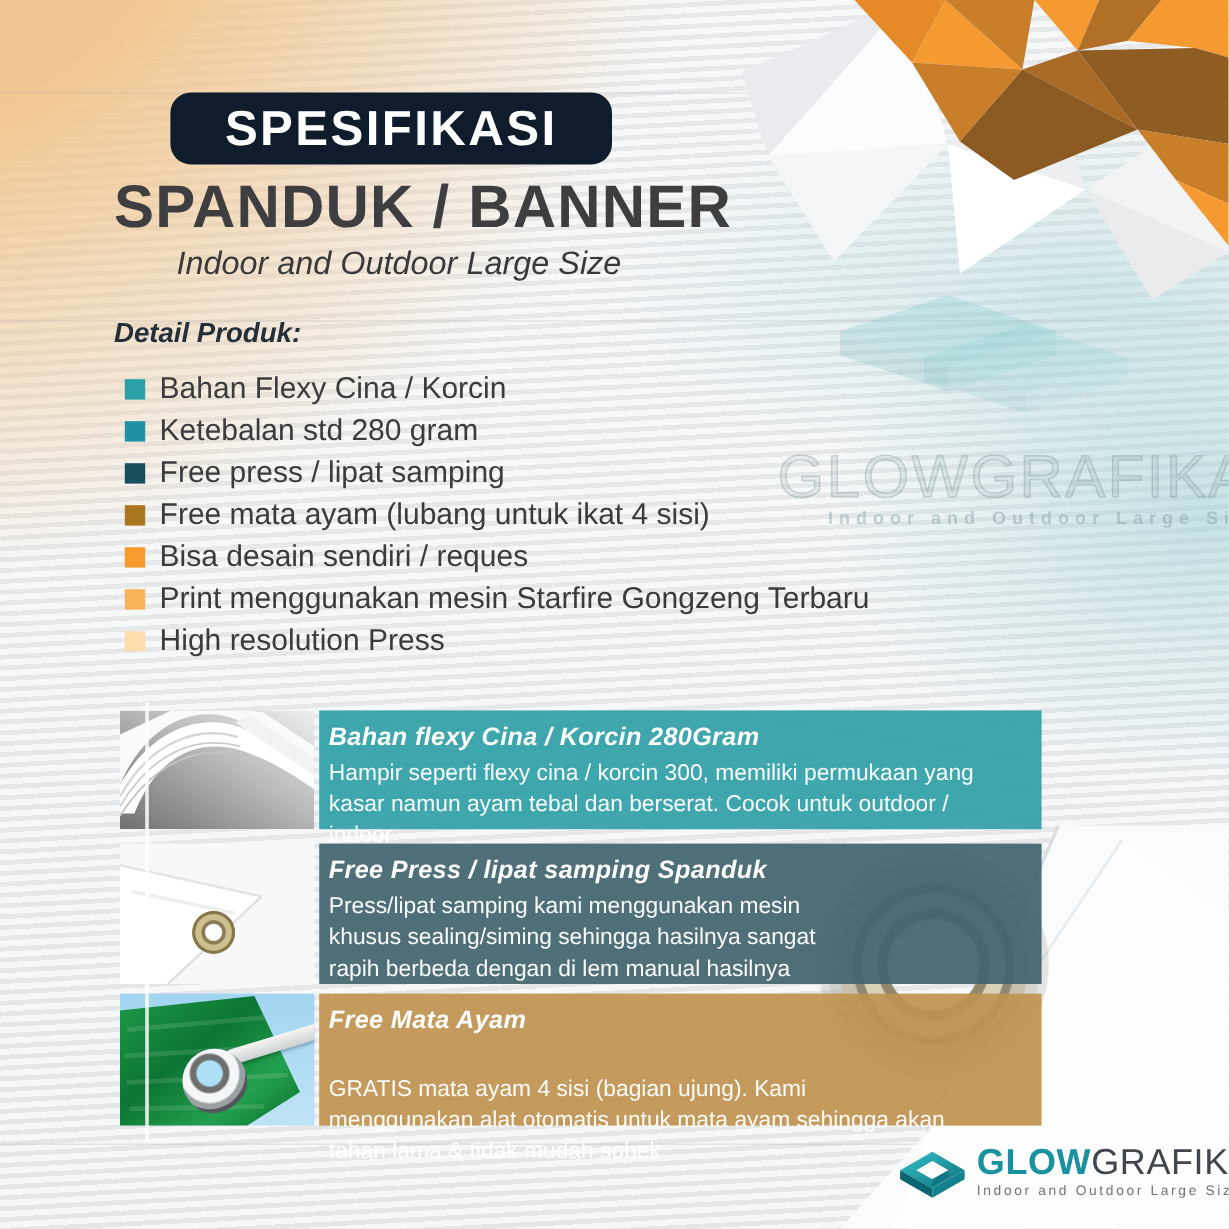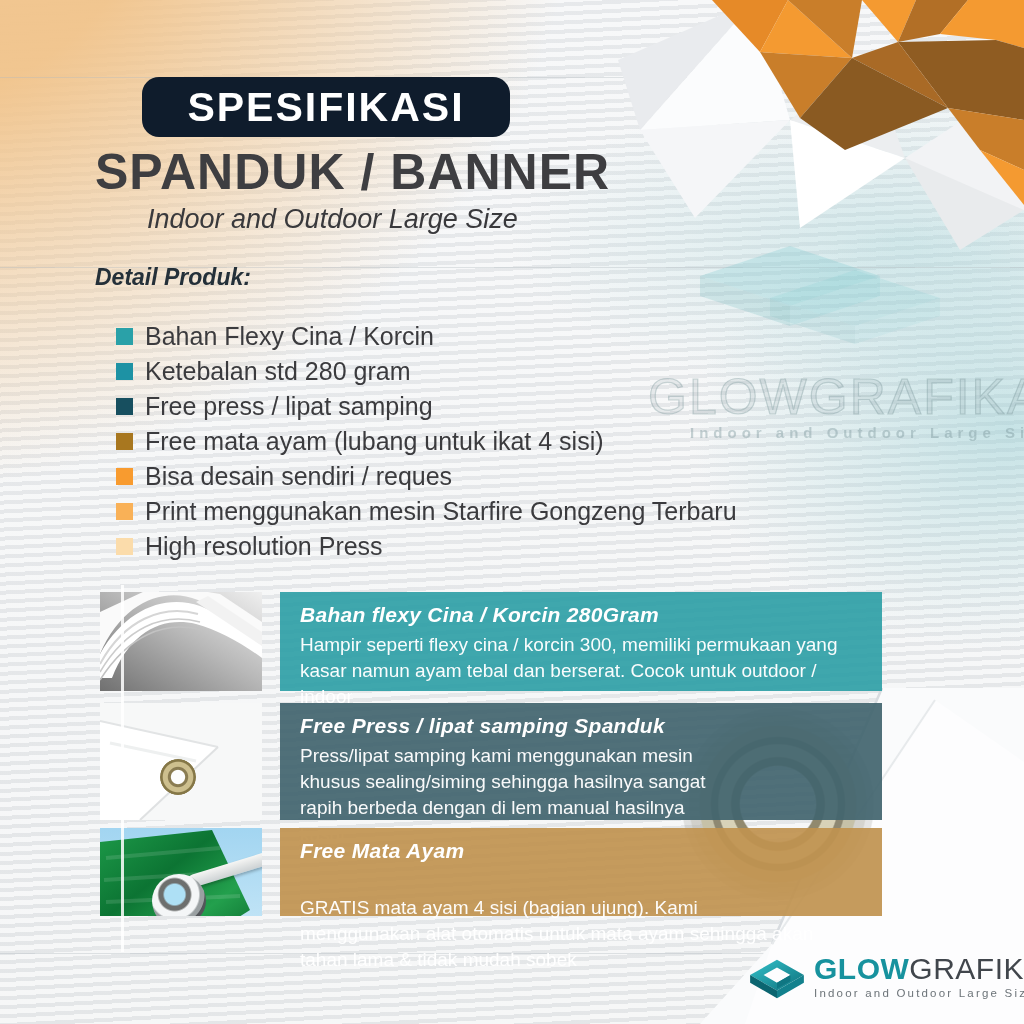"Bahan Flexy Cina / Korcin" .detail-list { margin: 16px -> 4px }
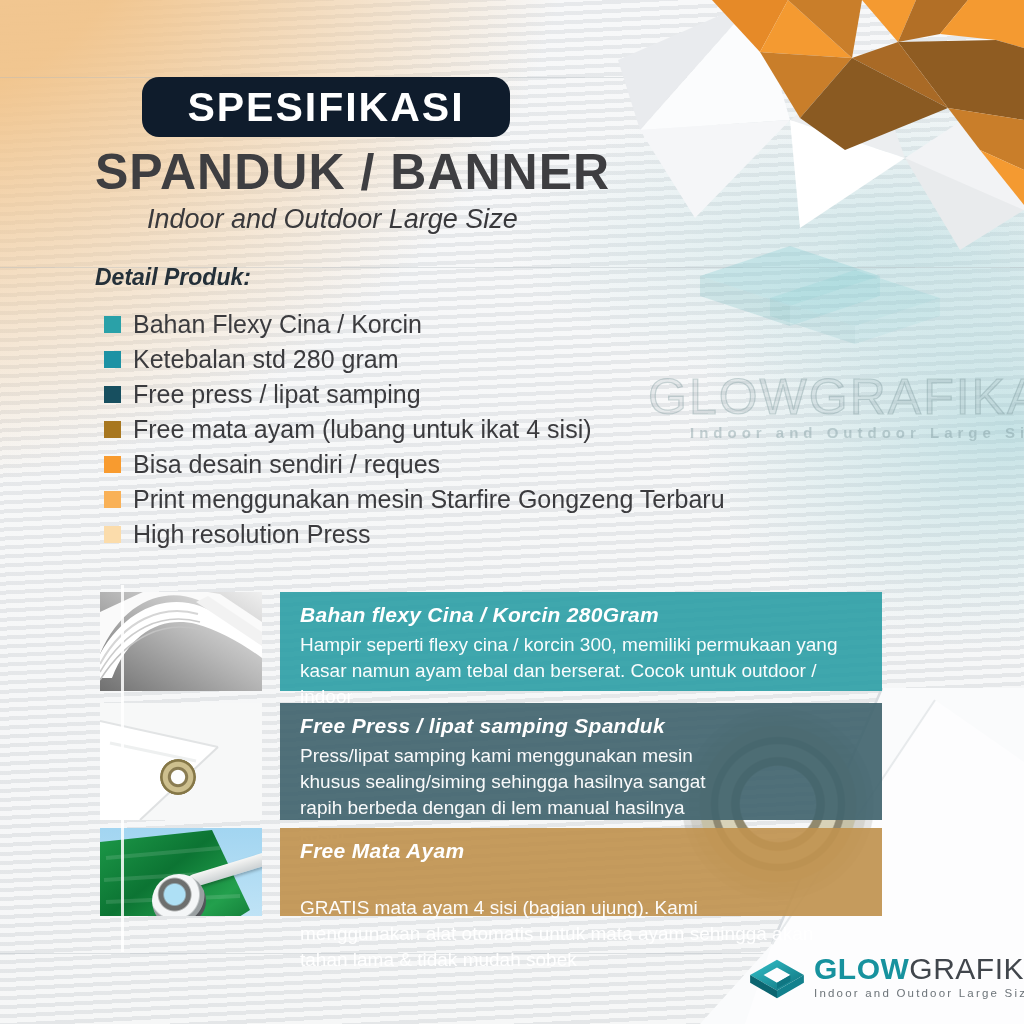"Bahan flexy Cina / Korcin 280Gram" .card { left: 280px -> 266px; padding: 11px 0 0 20px -> 11px 0 0 8px }
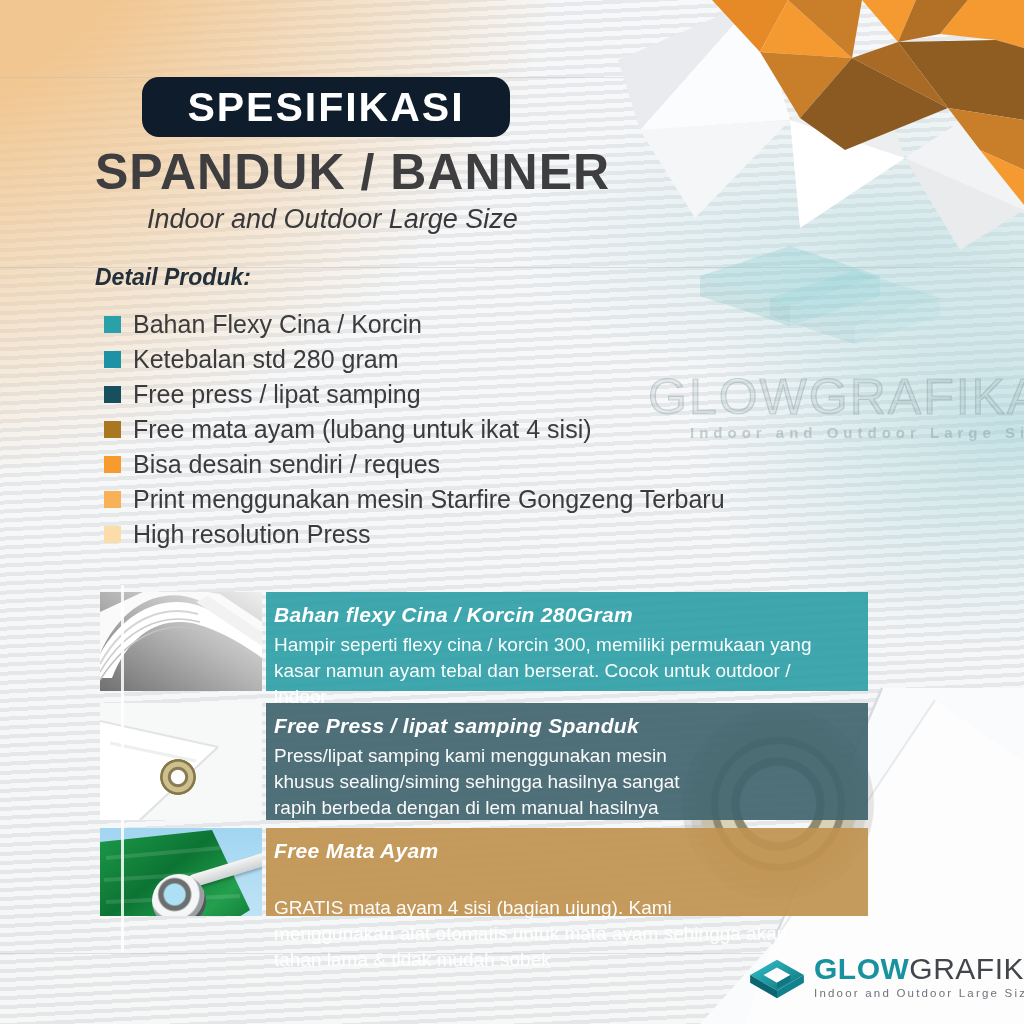"Free Mata Ayam" #row3-img,#card3 { height: 88px -> 110px }
